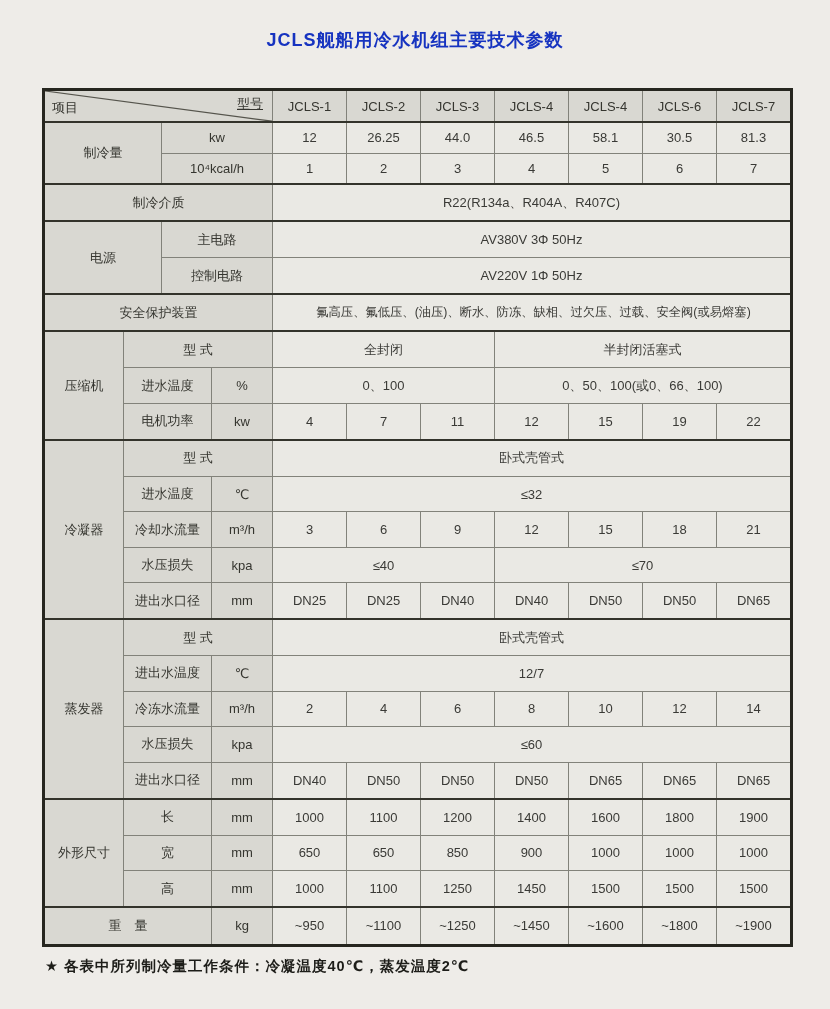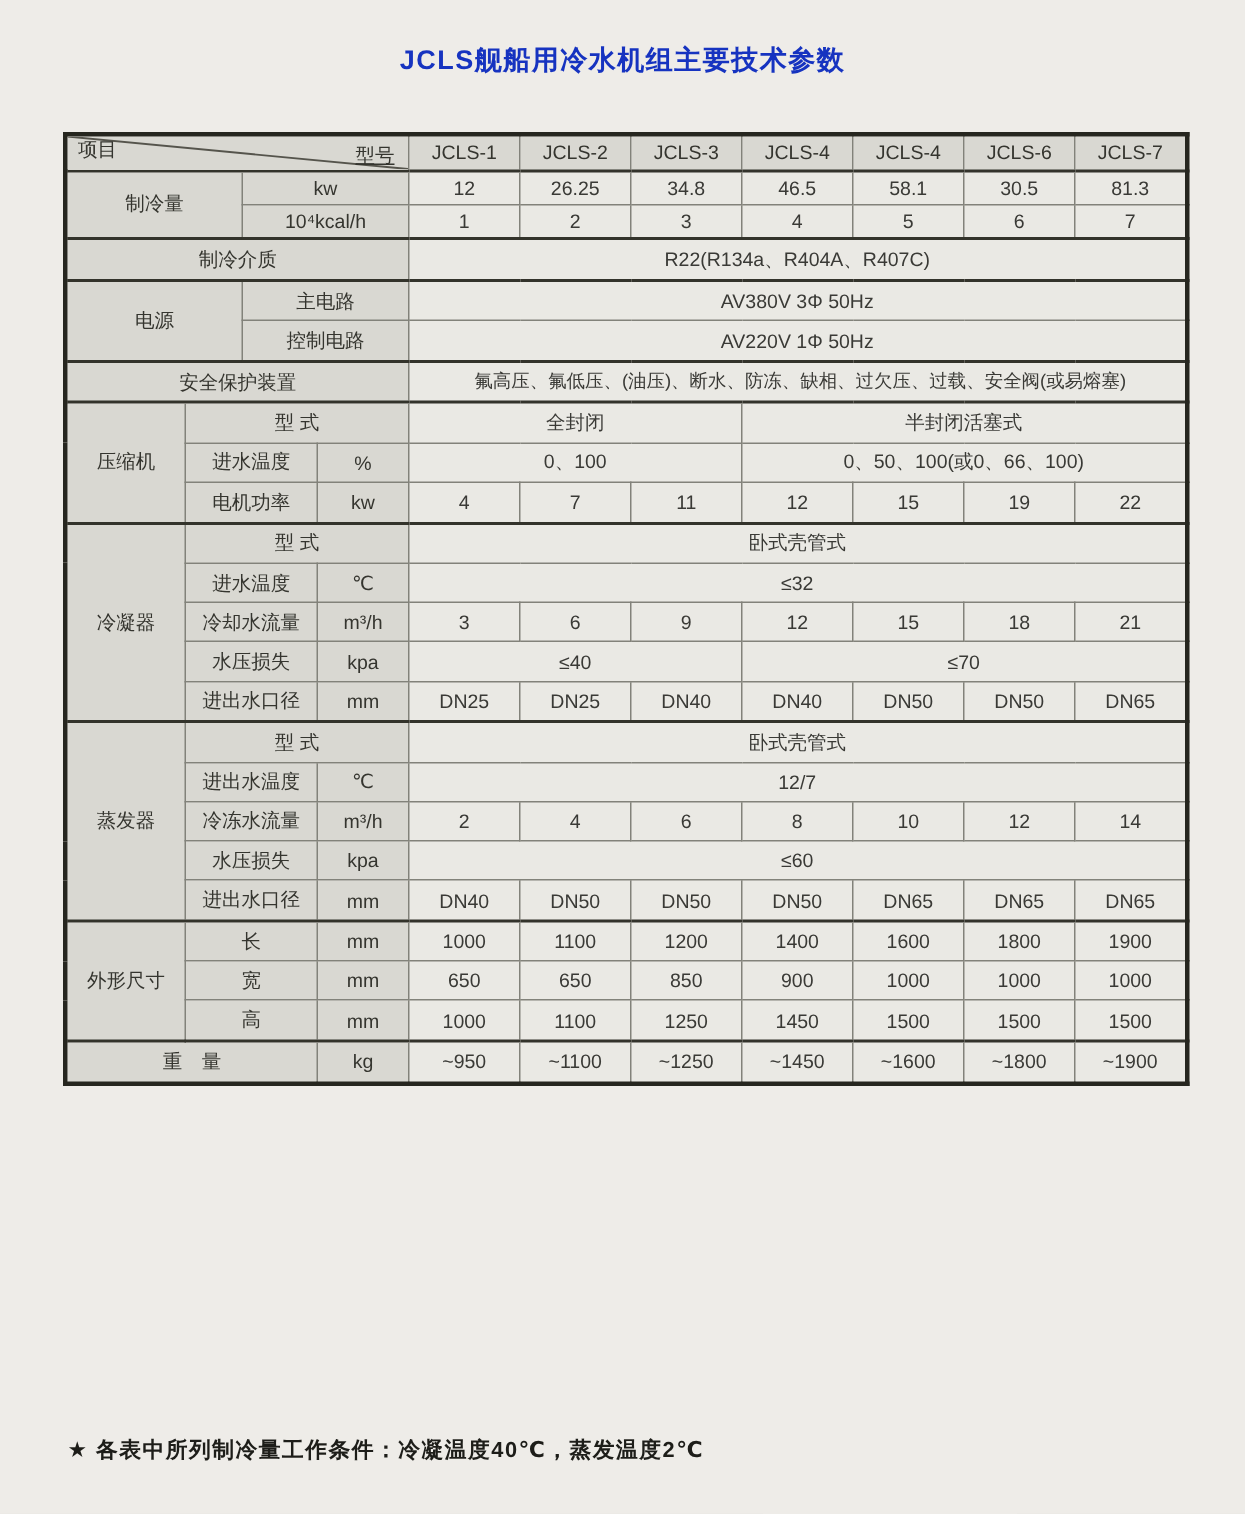"项目" table.spec { height: 636px -> 859px }
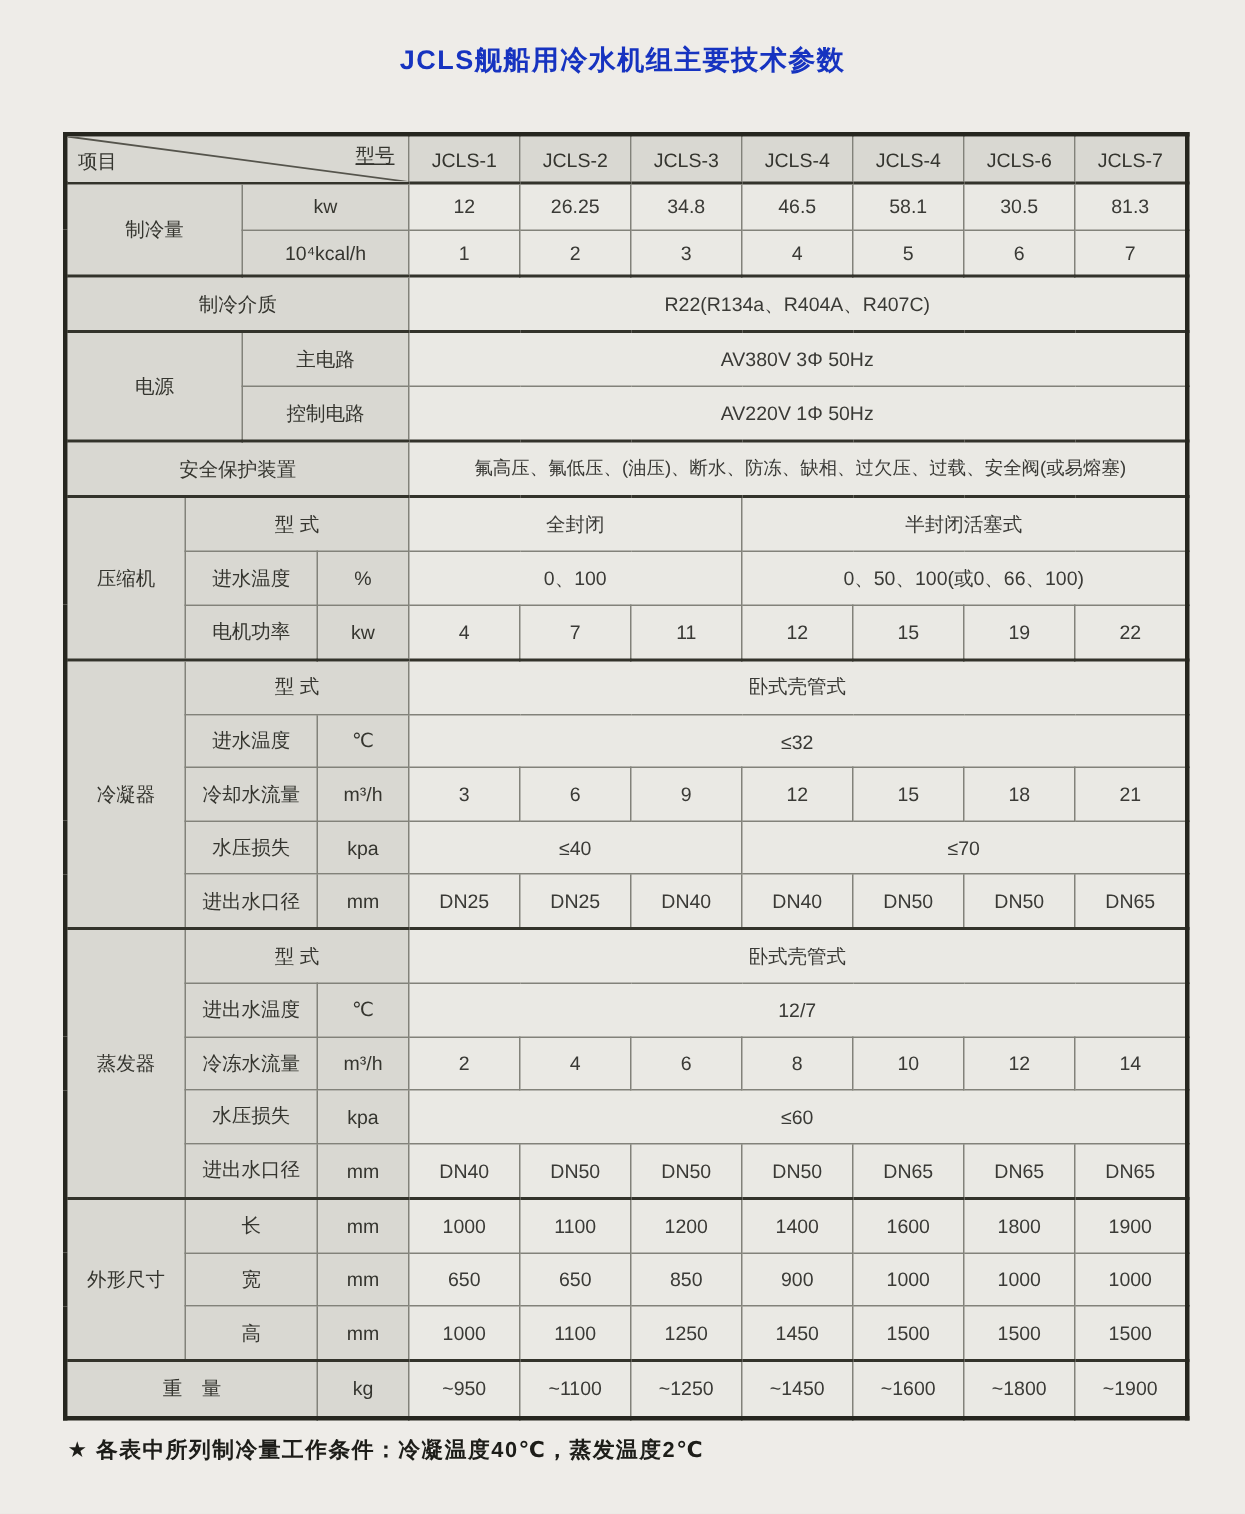"34.8" td { text: 34.8 -> 44.0 }
